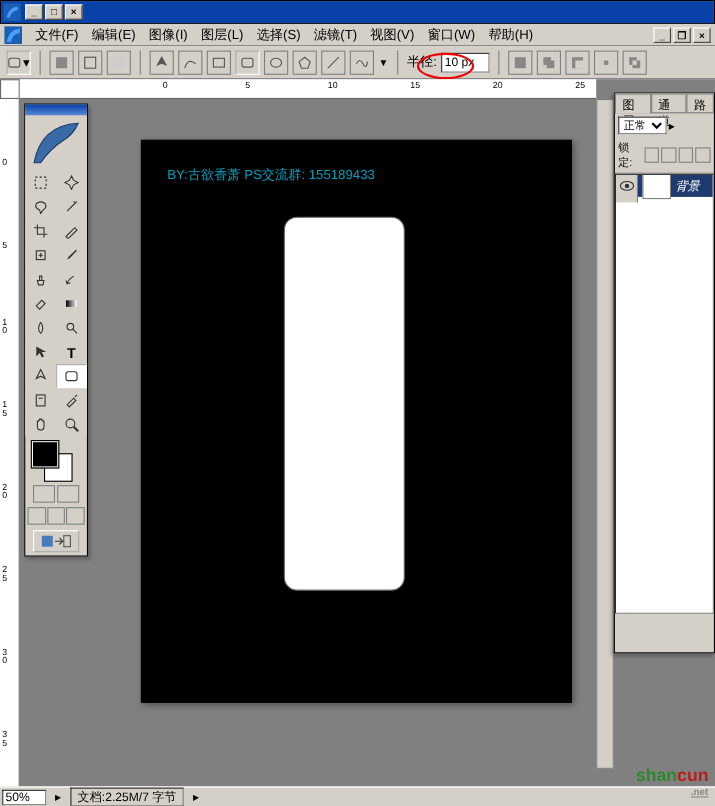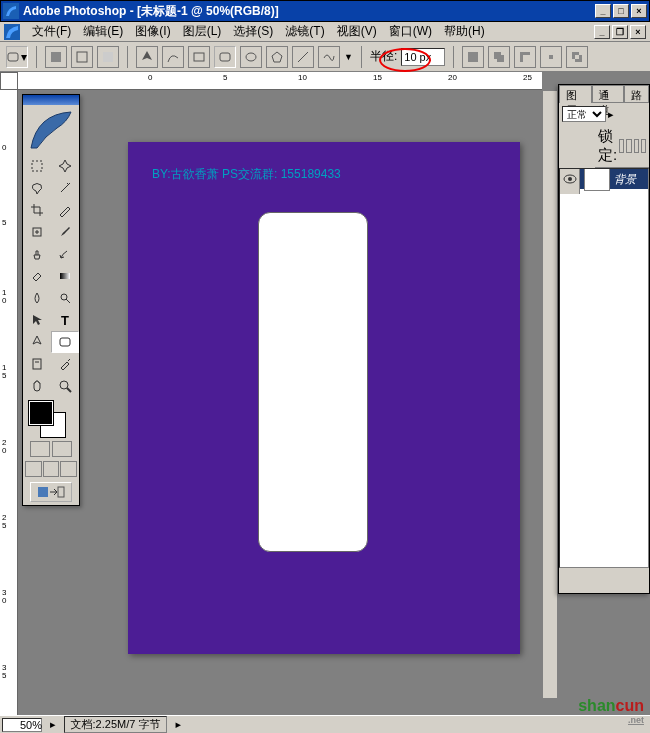"Adobe Photoshop - [未标题-1 @" div.title { html: <div> <span>Adobe Photoshop</span> - <span>[未标题-1 @ 50%(RGB/8)]</span> </div> -> none }
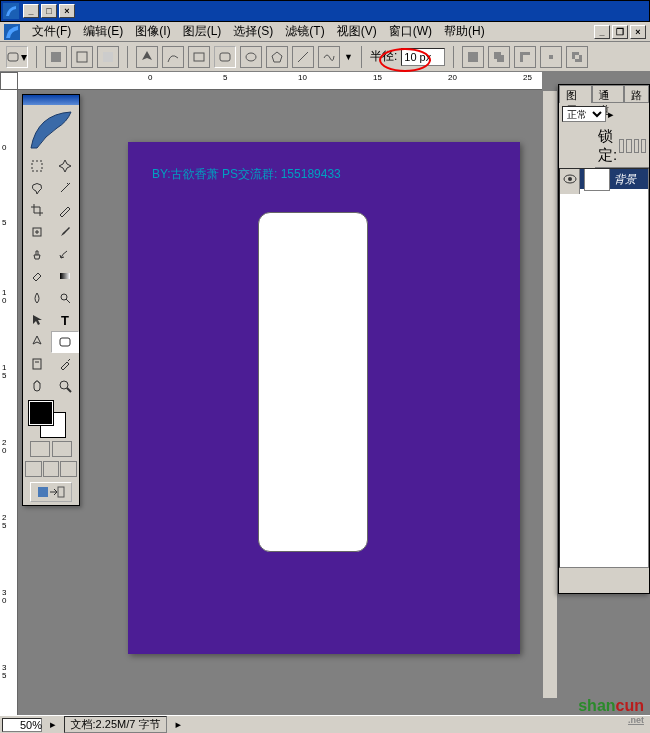"锁定:" .locksrow { font-size: 15px -> 10px; margin-left: 36px -> none }
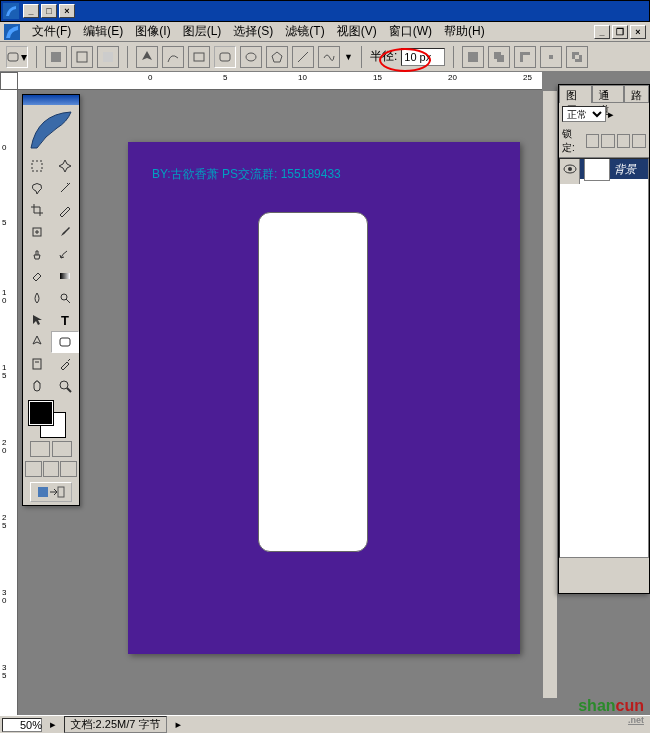"BY:古欲香萧 PS交流群: 155189433" .canvas { background: #4c1d95 -> #000000; top: 52px -> 37px }
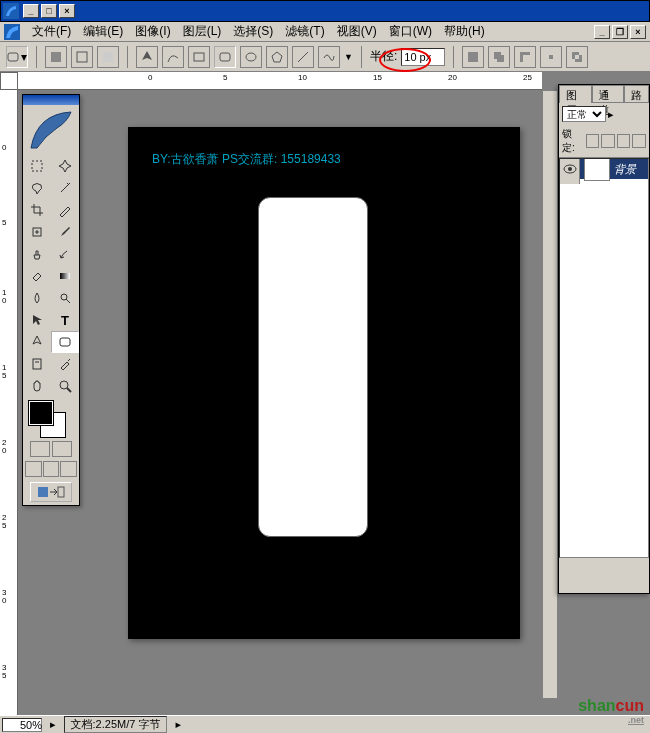"50%" .statusbar .zoom { padding: 0 17px -> 0 2px }
